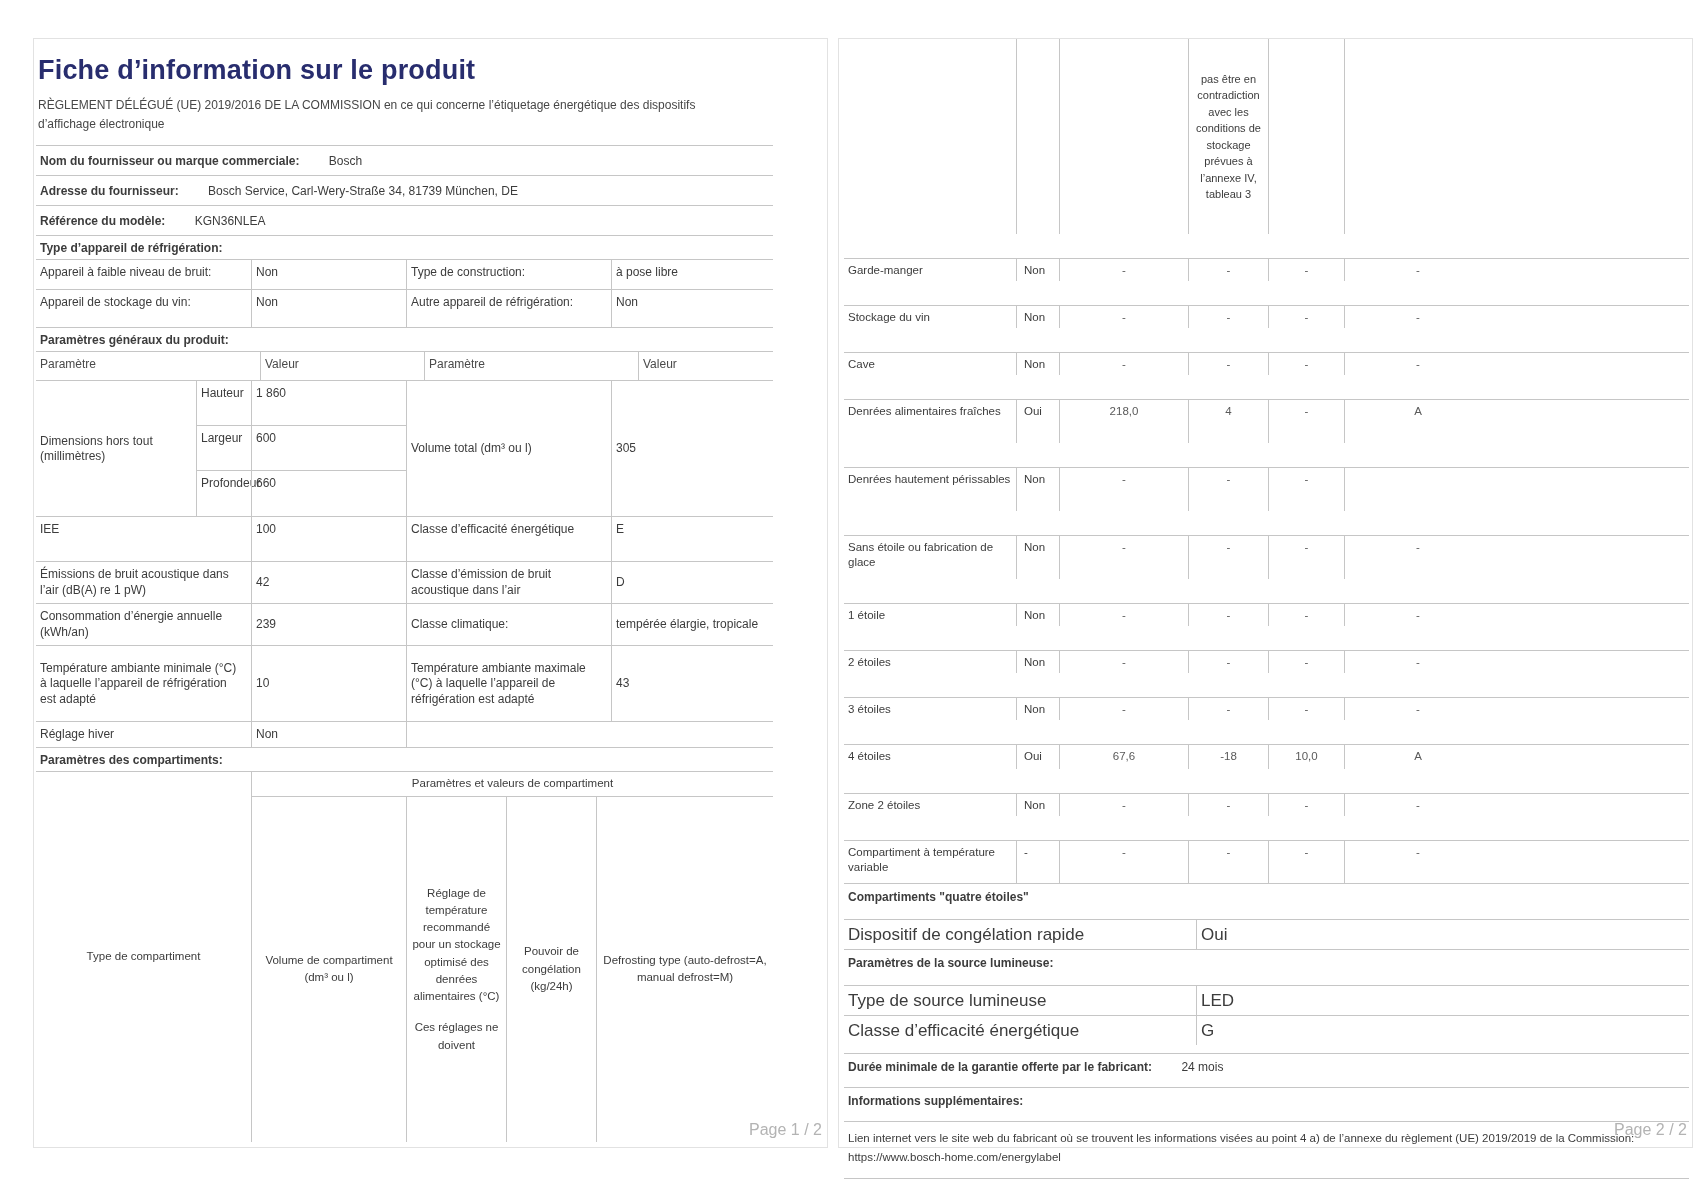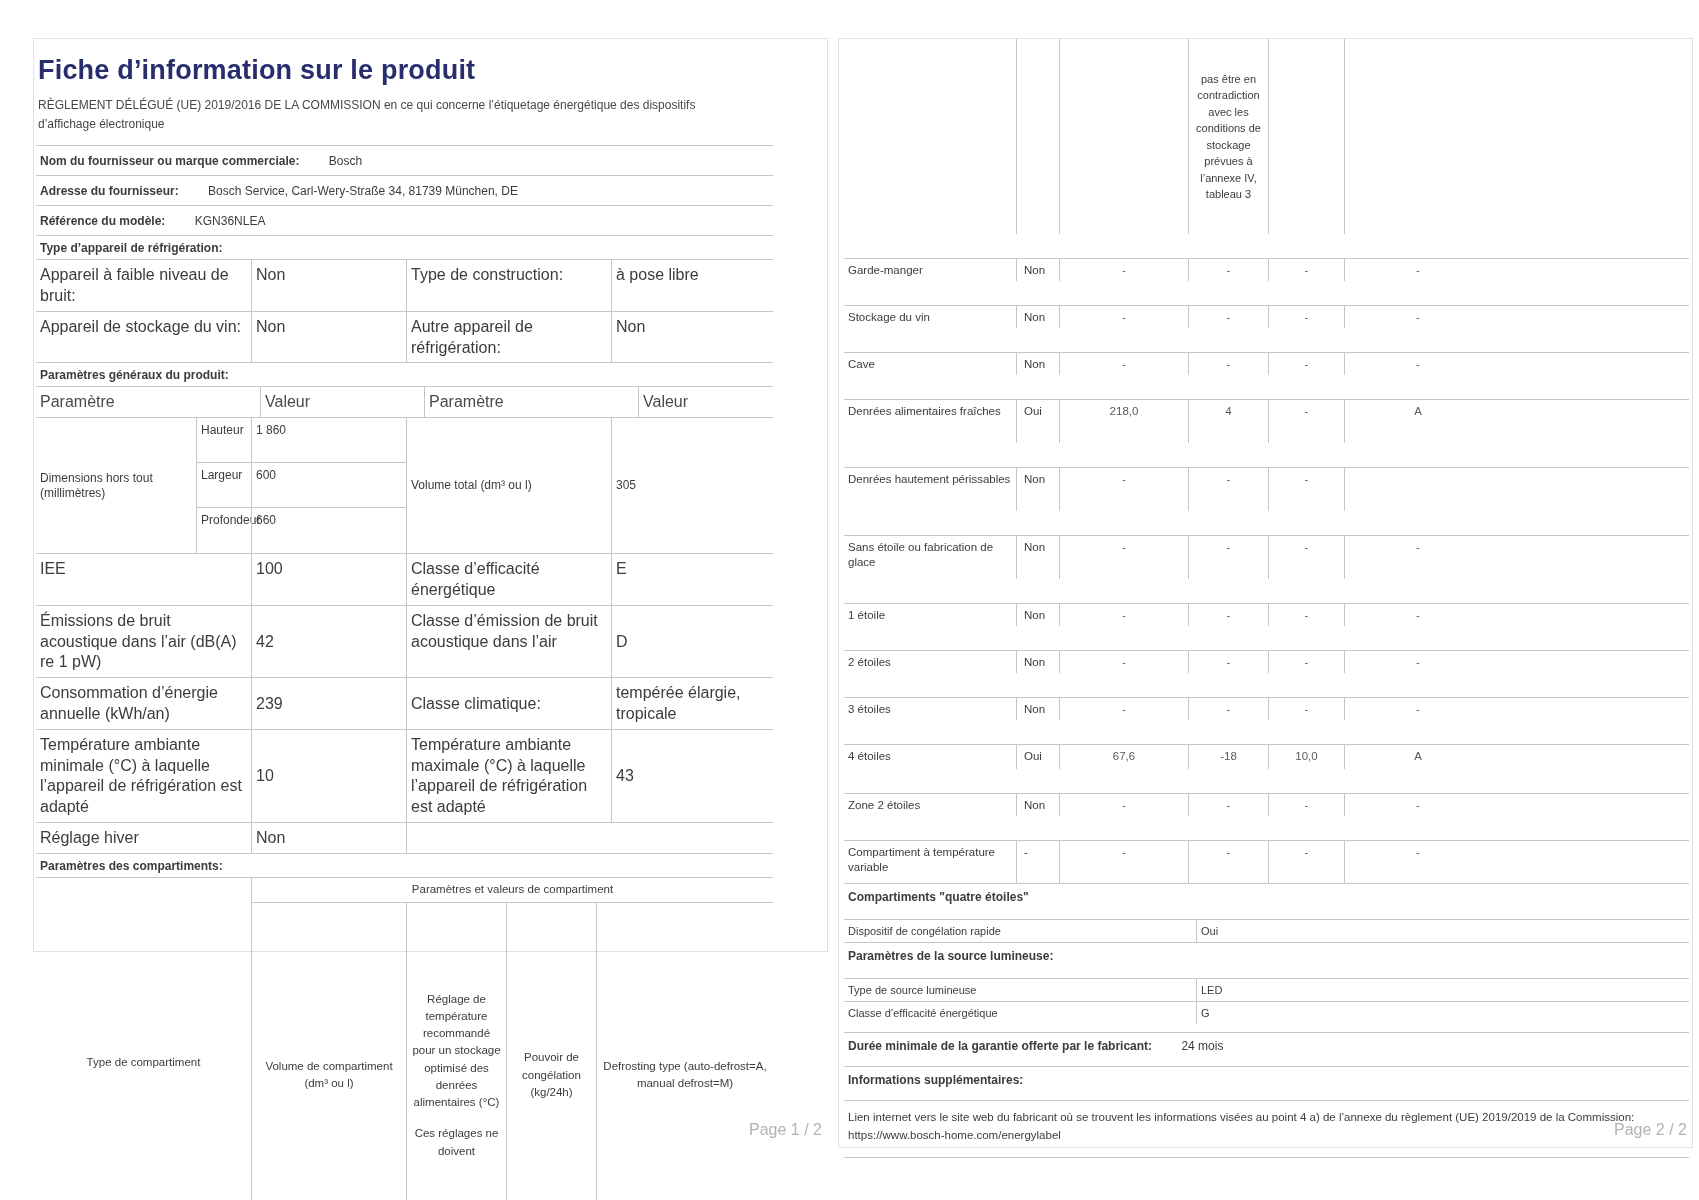"Fiche d’information sur le produit" #page1 { height: 914px -> 1110px }
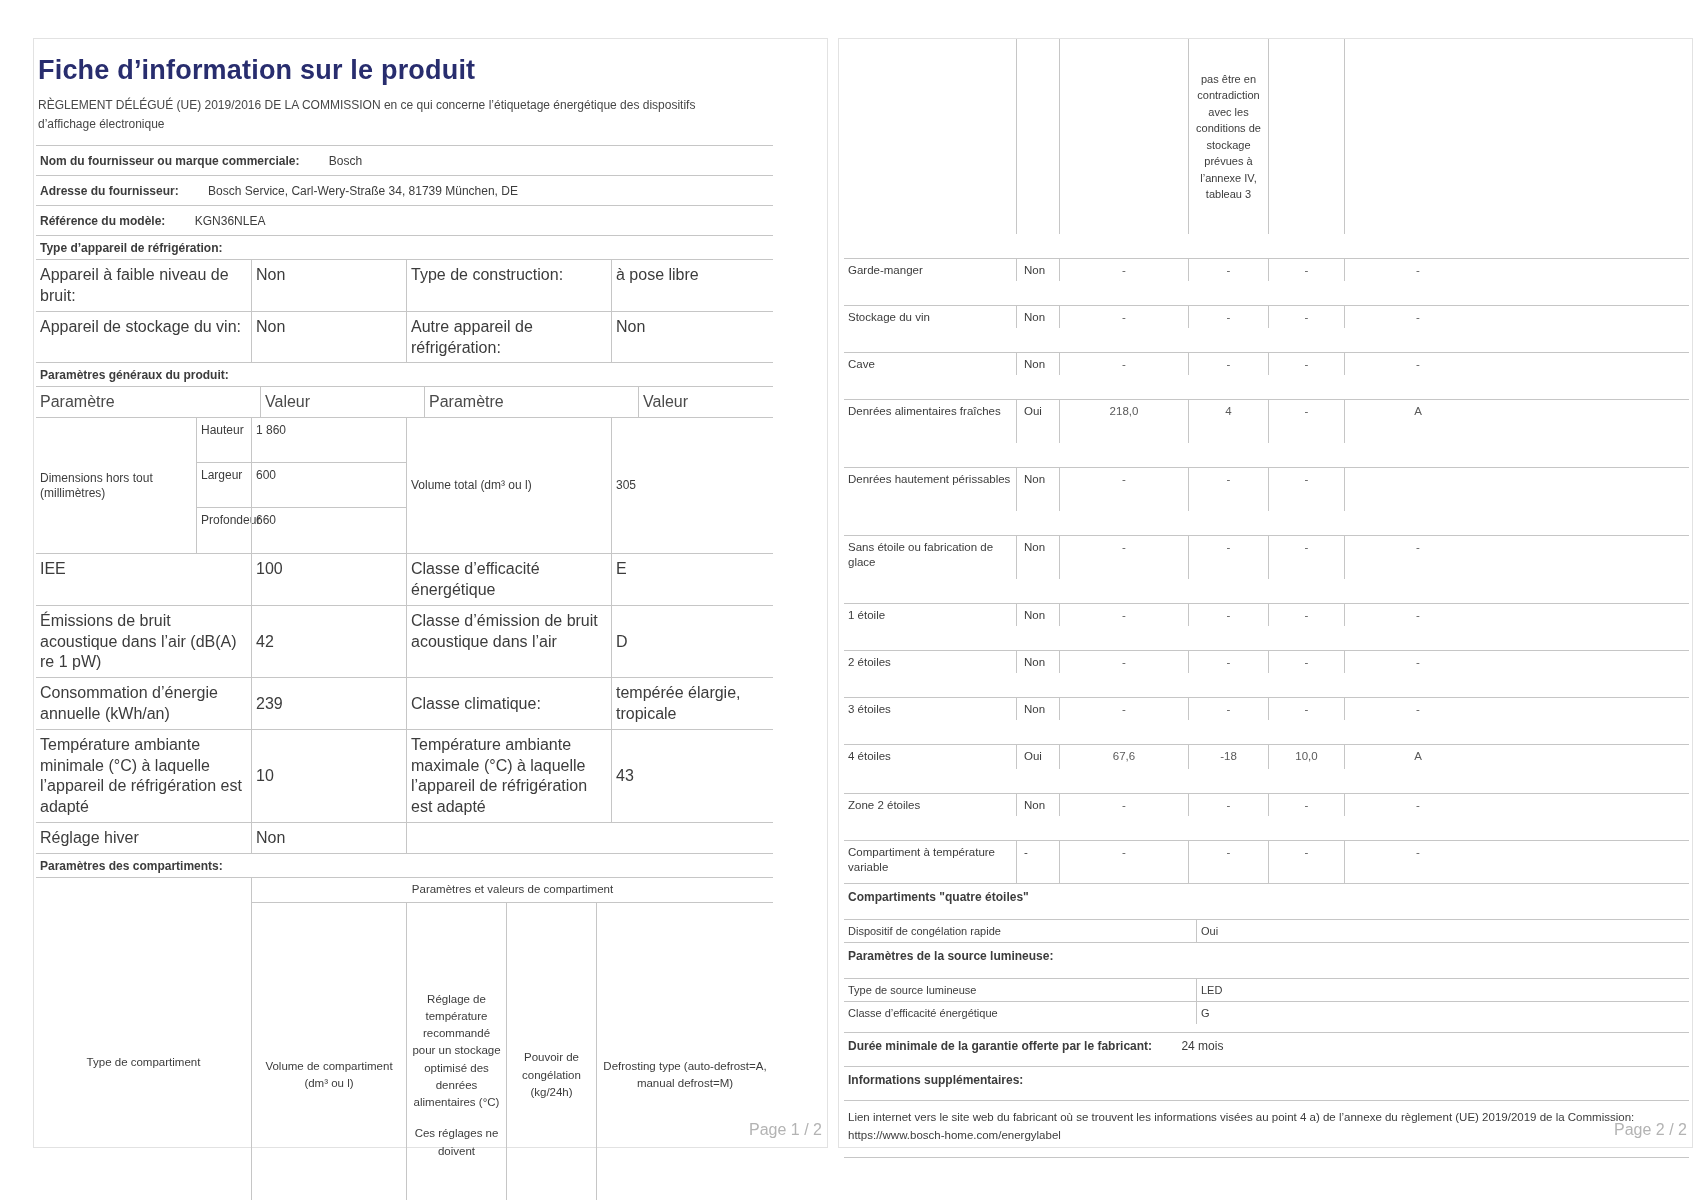"Appareil à faible niveau de" .grid4 { font-size: 16px -> 12px }
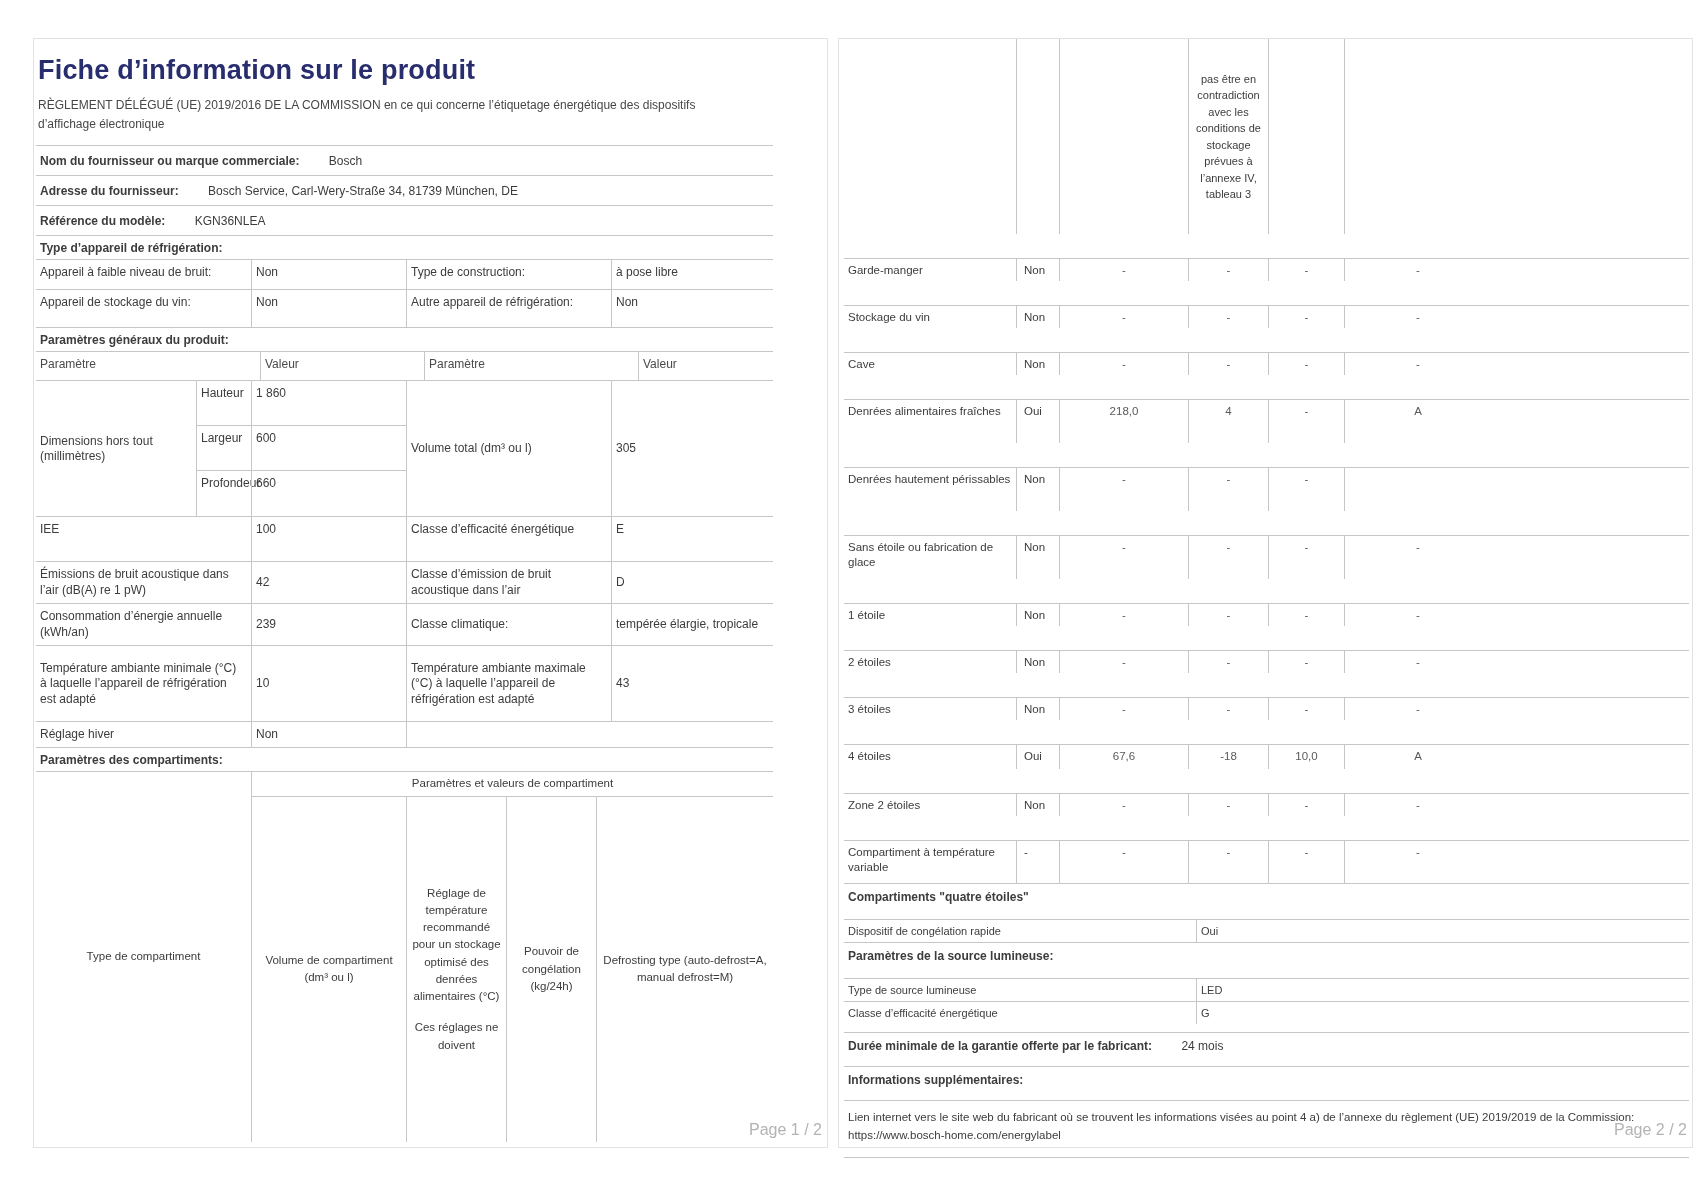"Dispositif de congélation rapide" .kv2 { font-size: 11px -> 17px }
